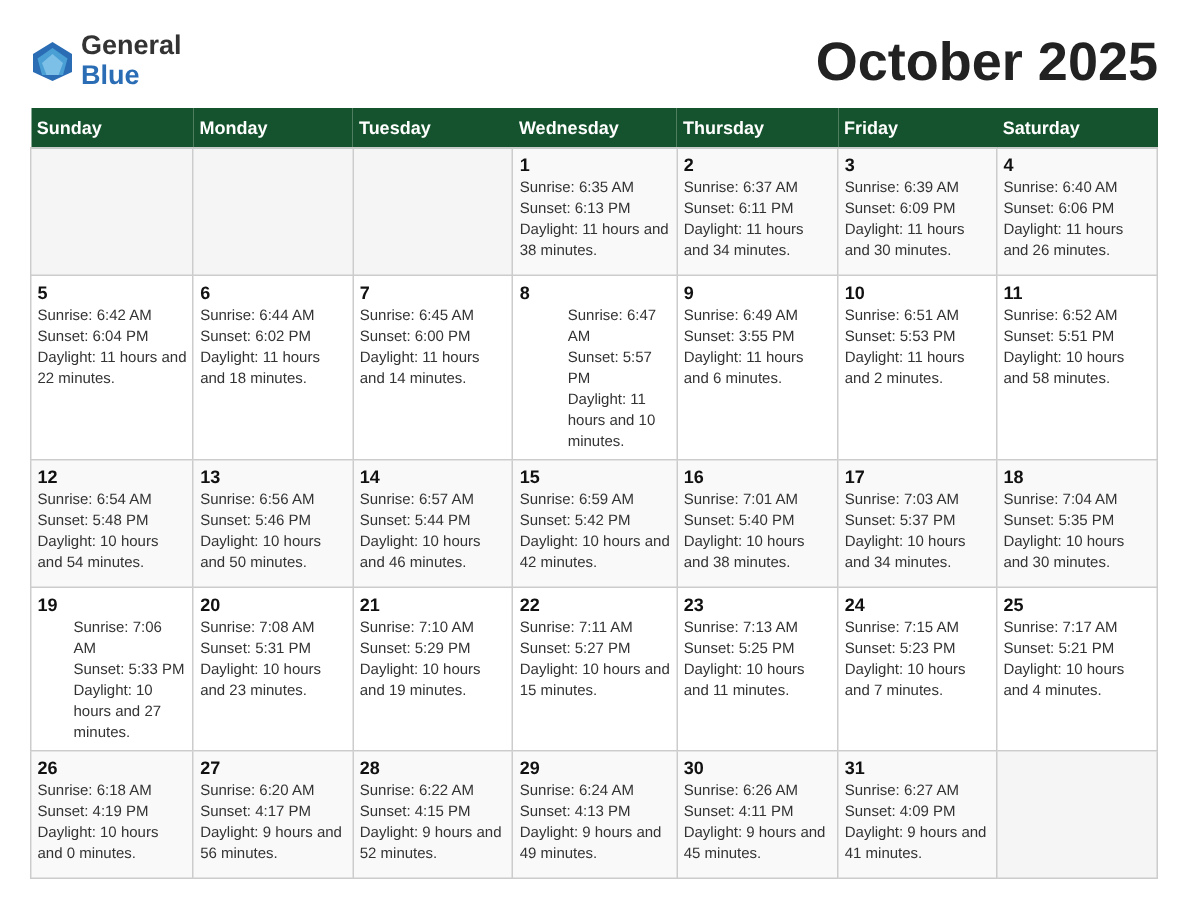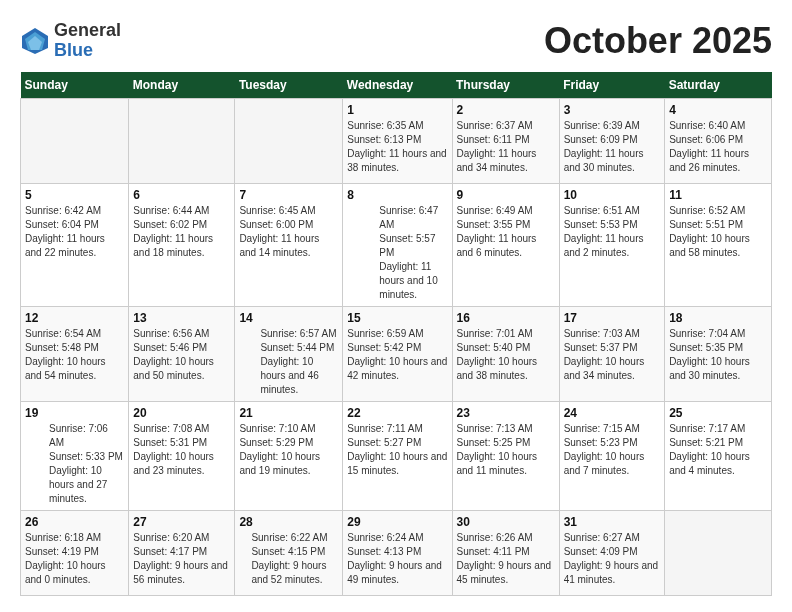"Sunrise: 6:57 AM" div.day-info { margin-left: 21px -> none }
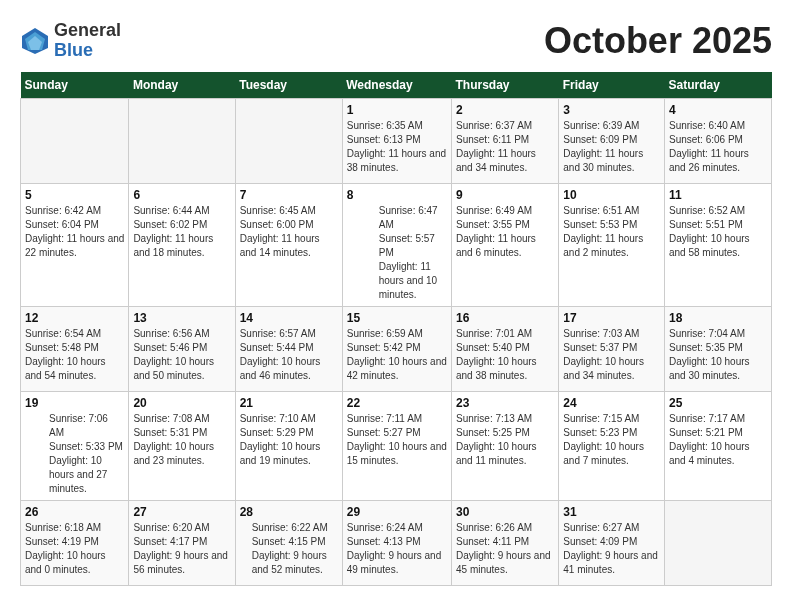"Sunrise: 6:22 AM" div.day-info { margin-left: 12px -> none }
